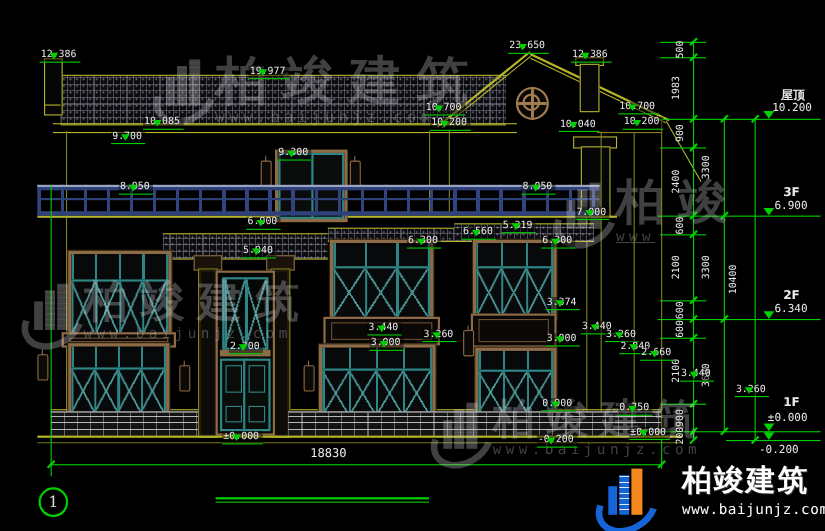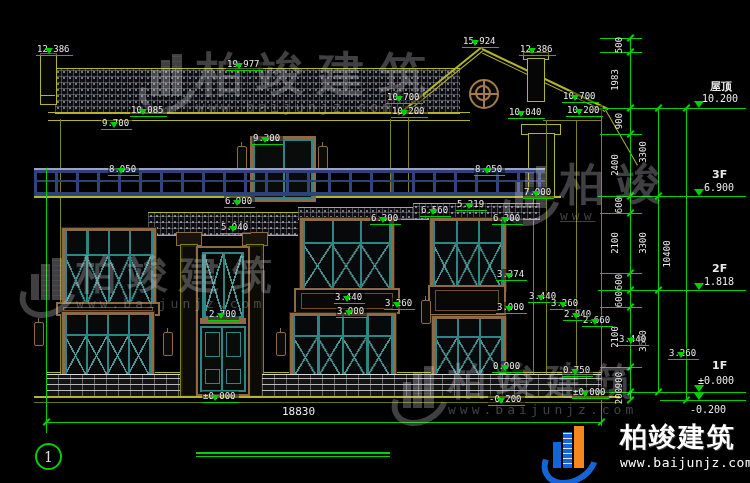"15.924" span.etext { text: 15.924 -> 23.650 }
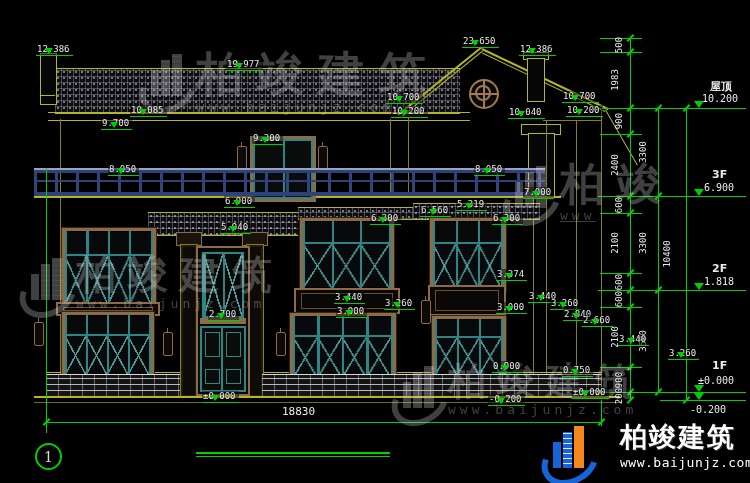"1.818" div.lvl-elev { text: 1.818 -> 6.340 }
